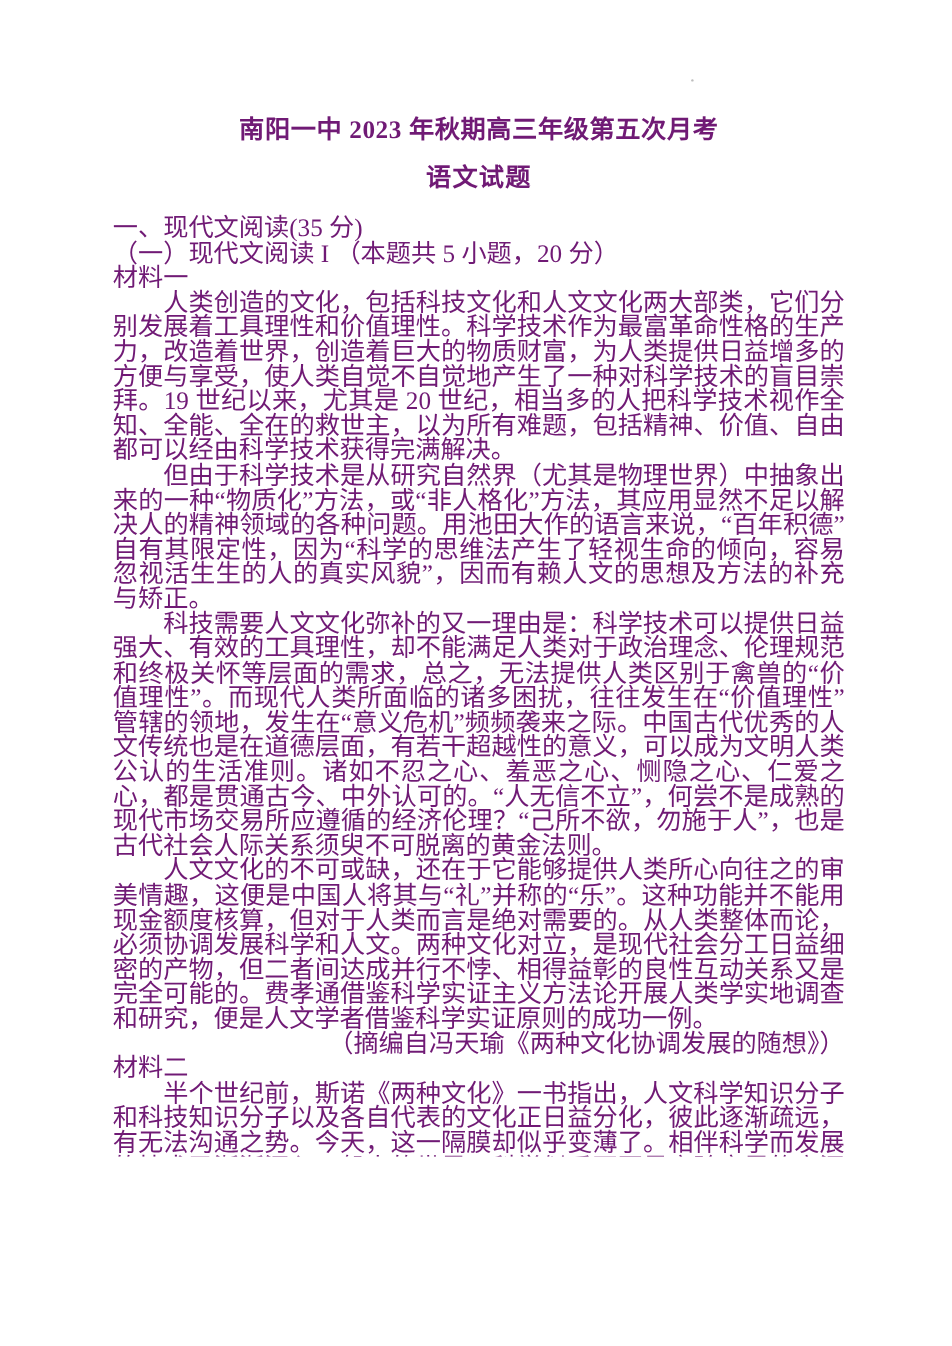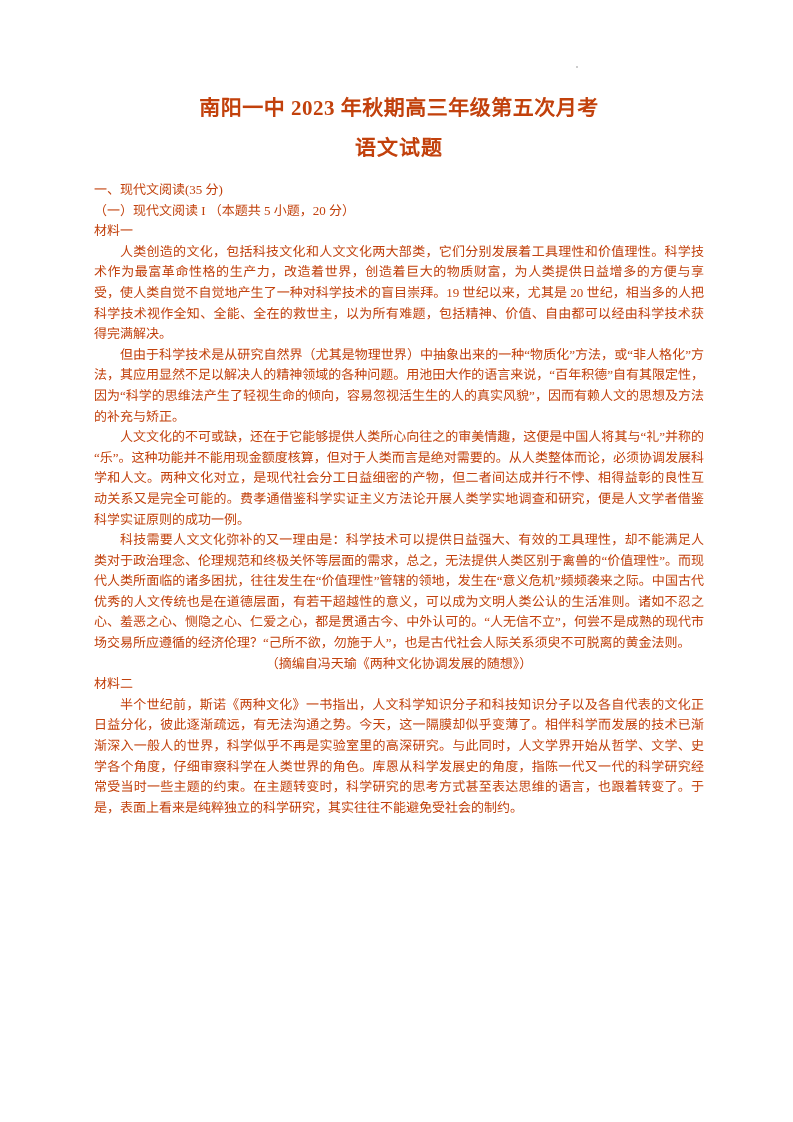"南阳一中 2023 年秋期高三年级第五次月考" .page { color: #c2410c -> #701a75 }
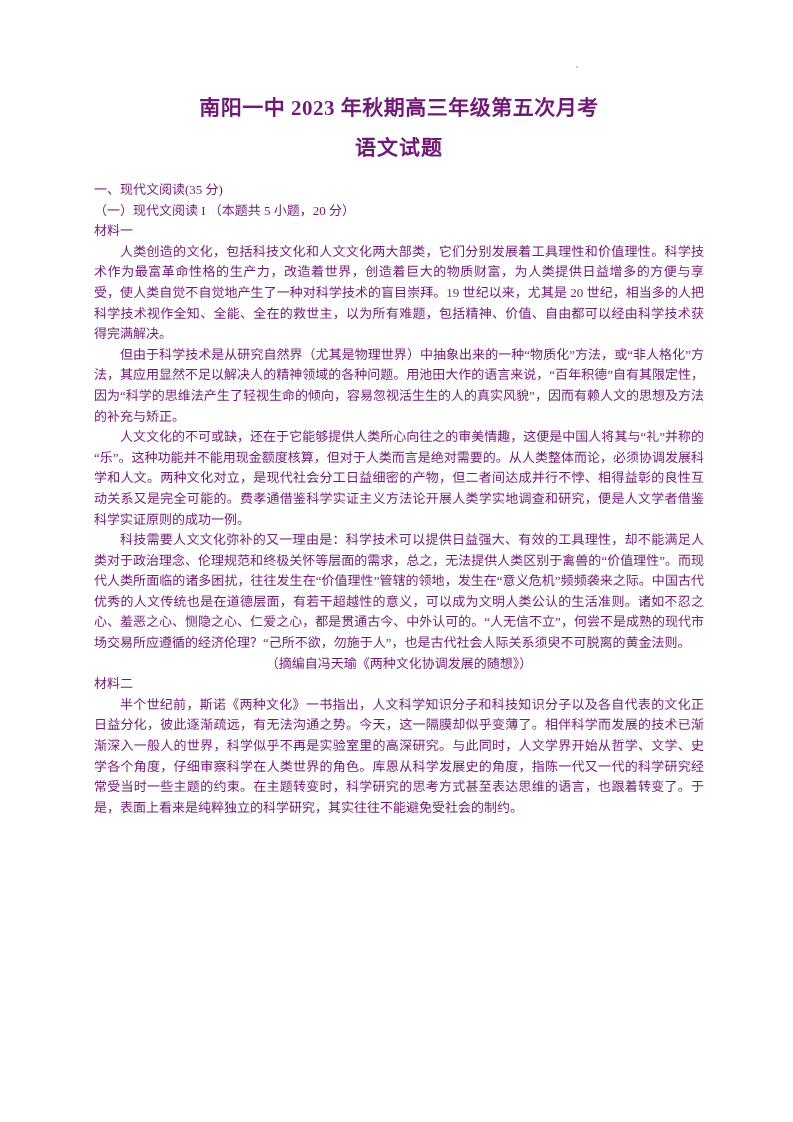"一、现代文阅读(35 分)" .body-text { font-size: 13px -> 21px }
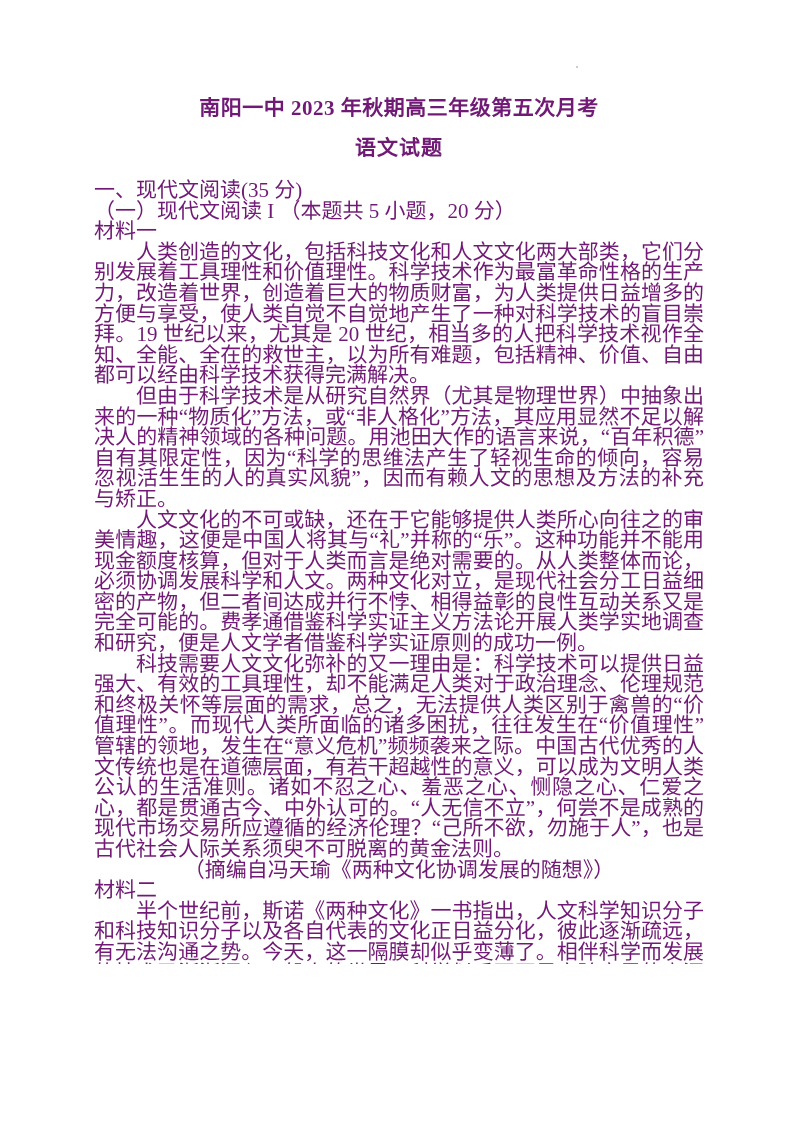"人文文化的不可或缺，还在于它能够提供人类所心向往之的审美情趣，这便是中国人将其与" p.para { order: before "科技需要人文文化弥补的又一理由是：科学技术可以提供日益强大、有效的工具理性，却不" -> after "科技需要人文文化弥补的又一理由是：科学技术可以提供日益强大、有效的工具理性，却不" }
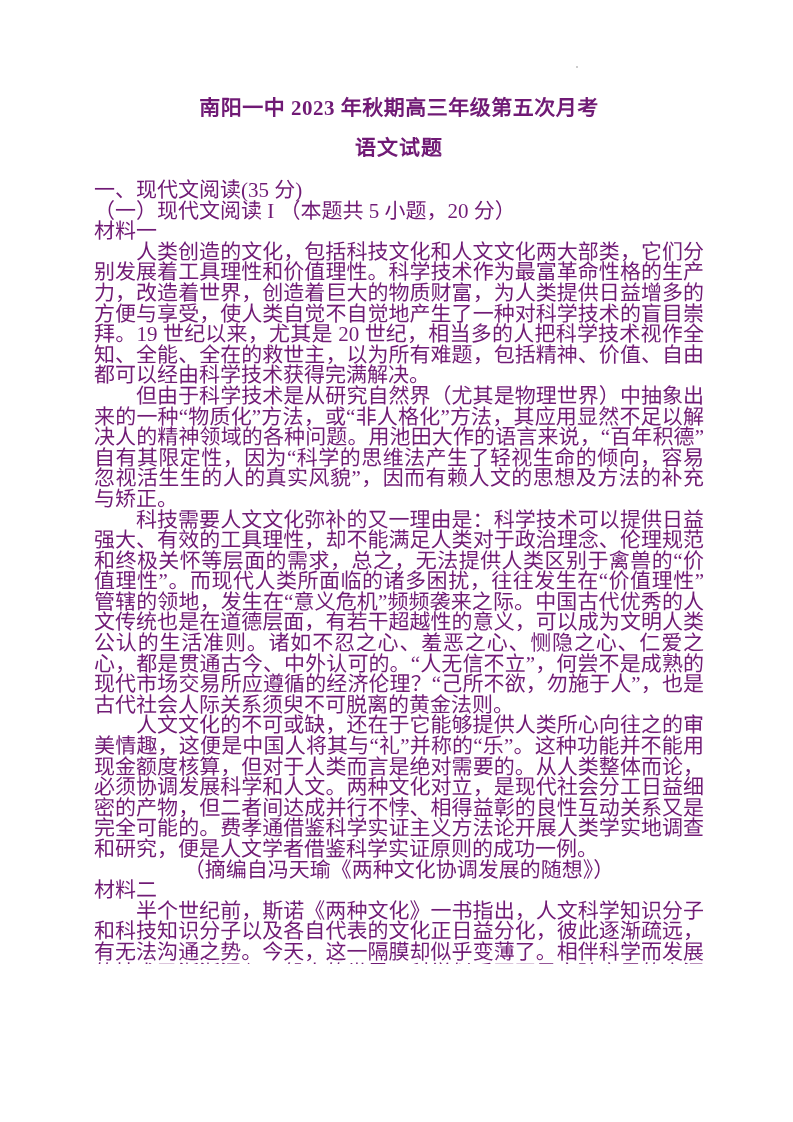"（摘编自冯天瑜《两种文化协调发展的随想》）" .attribution { text-align: center -> right }
